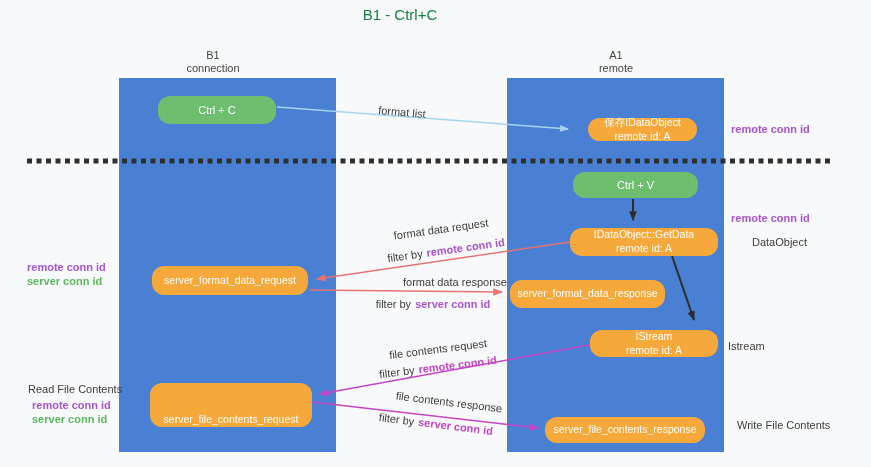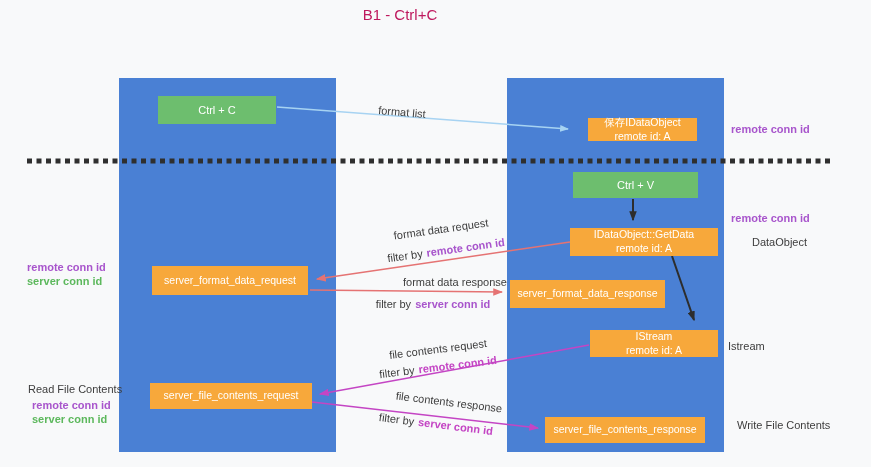"B1 - Ctrl+C" .title { color: #be185d -> #15803d }
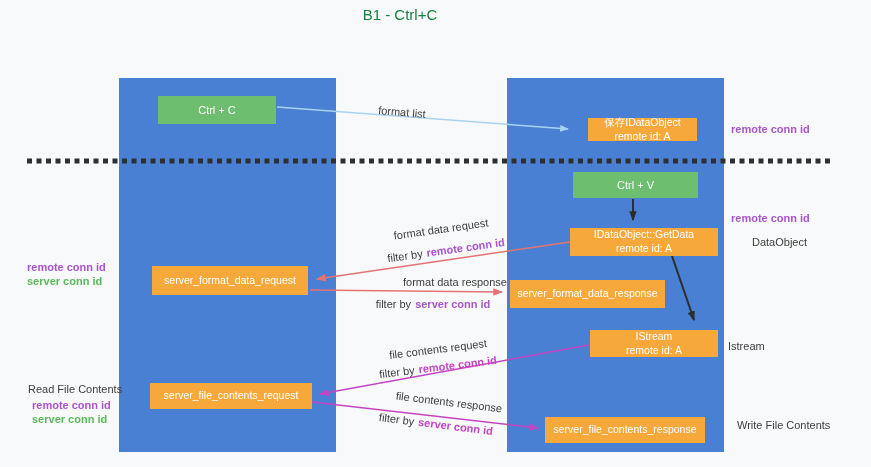"B1" div.colhead { html: none -> <div> <div>B1</div> <div>connection</div> </div> }
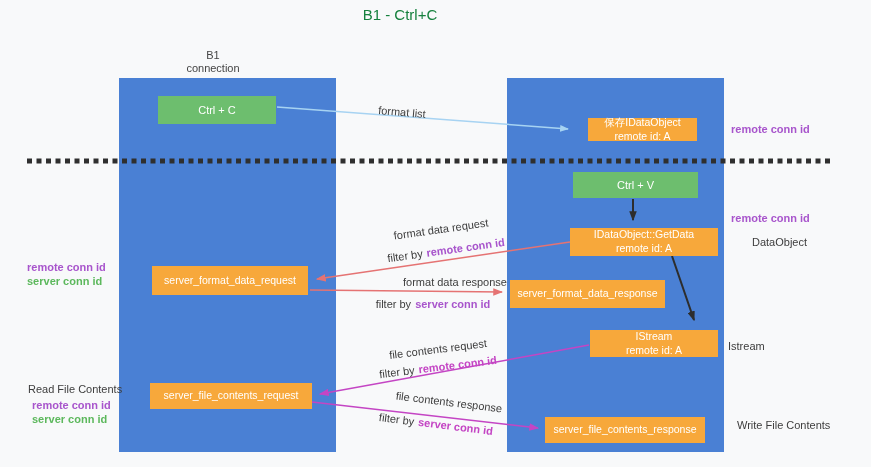"A1" div.colhead { html: none -> <div> <div>A1</div> <div>remote</div> </div> }
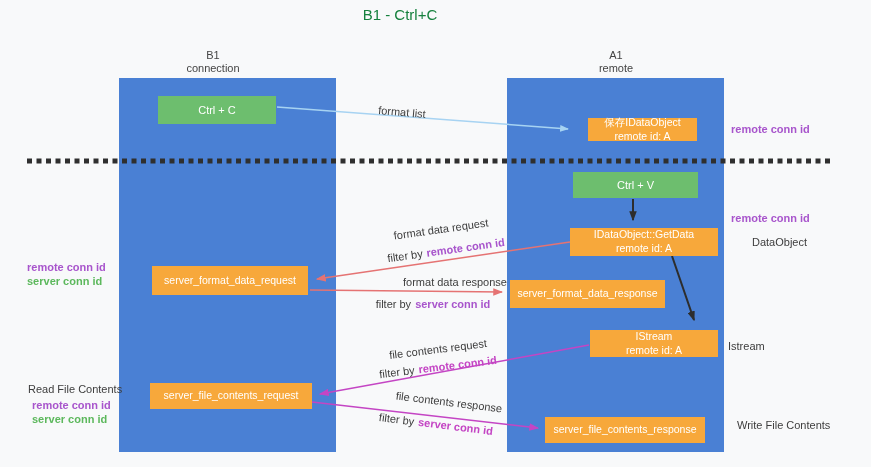"Ctrl + C" .box { border-radius: none -> 12px }
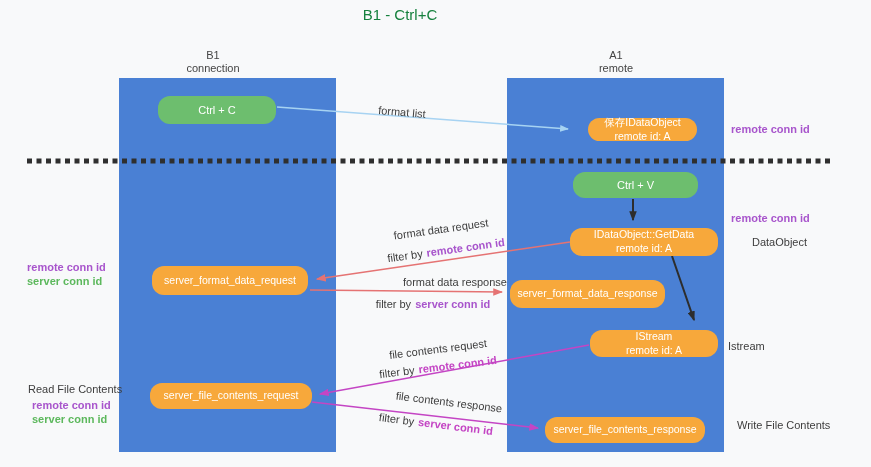"server_file_contents_request" div.box { height: 26px -> 44px; justify-content: none -> flex-end }
